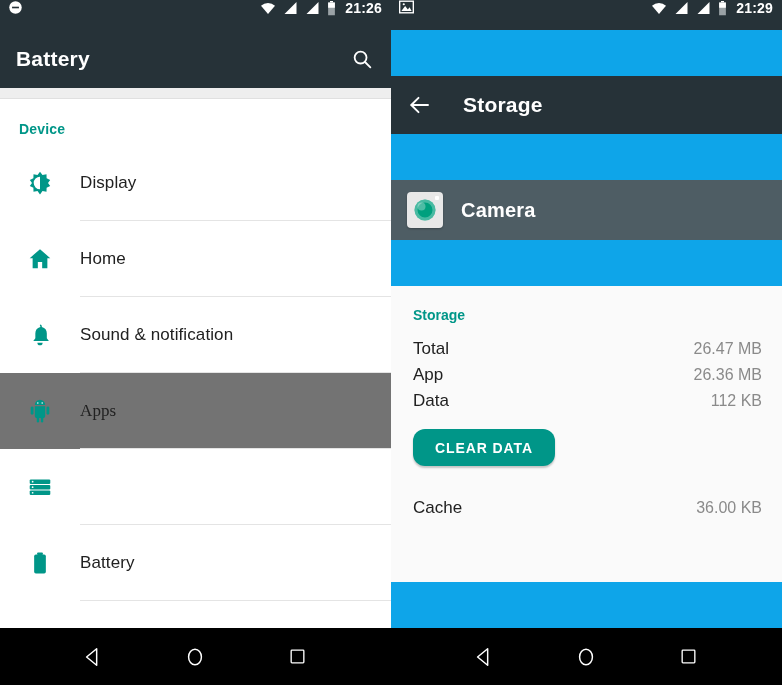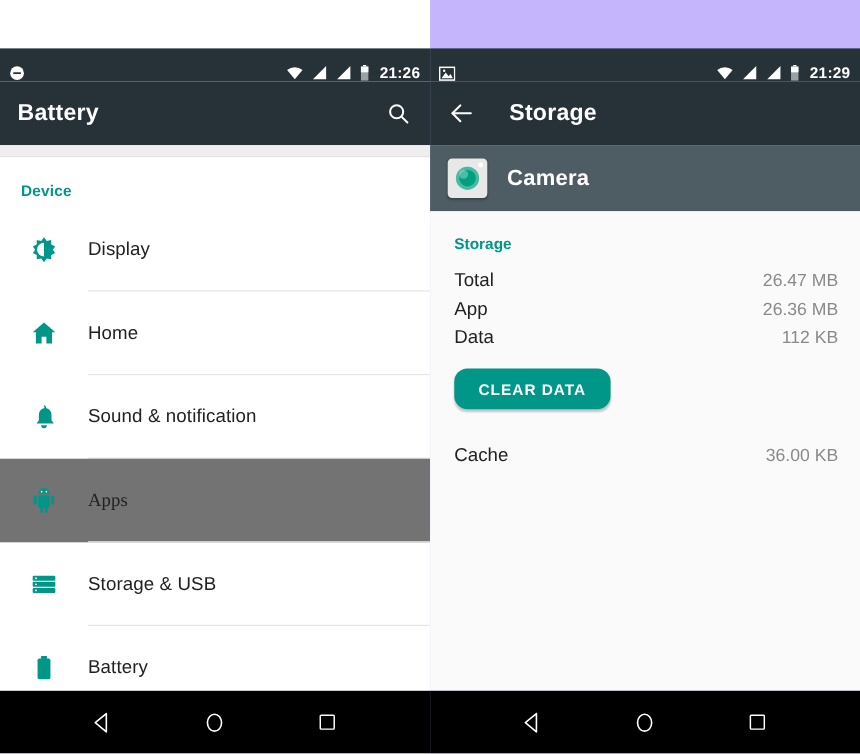"21:26" .statusbar { align-items: flex-end -> flex-start; margin-top: 44px -> none }
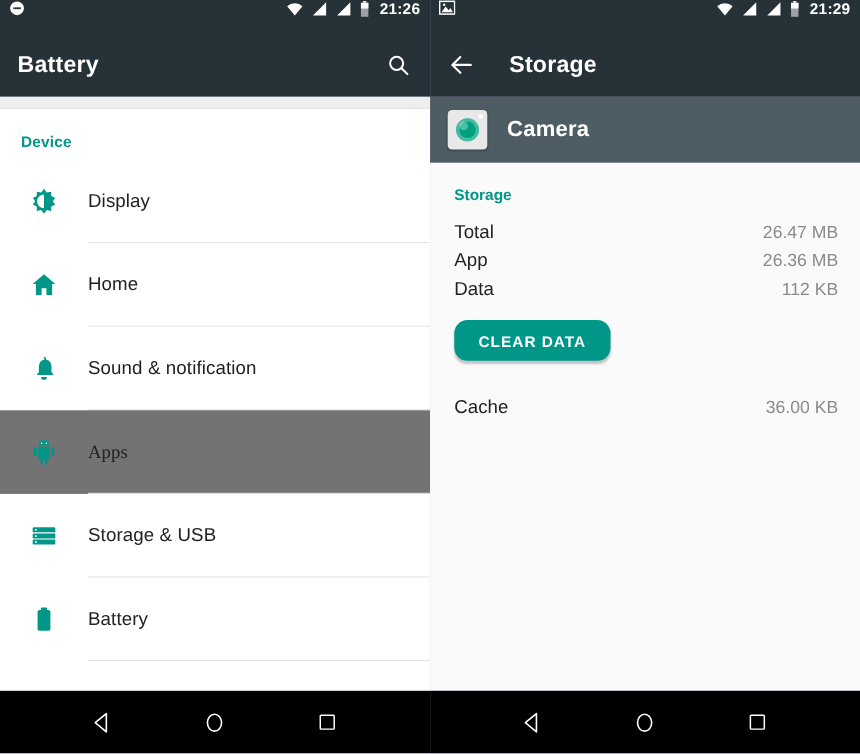"21:29" .phone.right { background: #c4b5fd -> #0ea5e9; gap: none -> 46px }
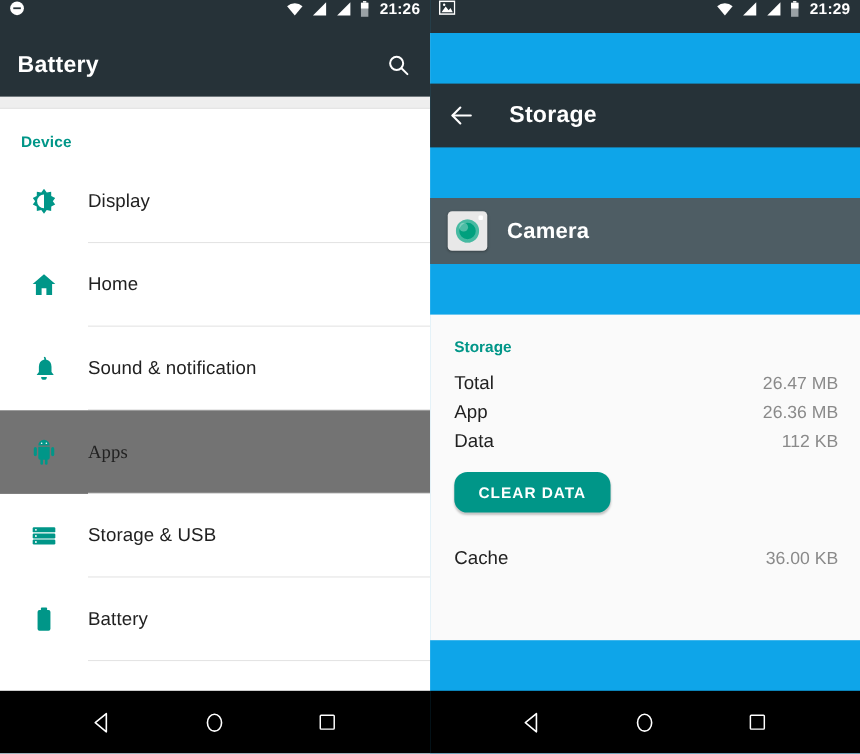"Storage & USB" span.label { html: <span>Storage &amp; USB</span> -> none }
